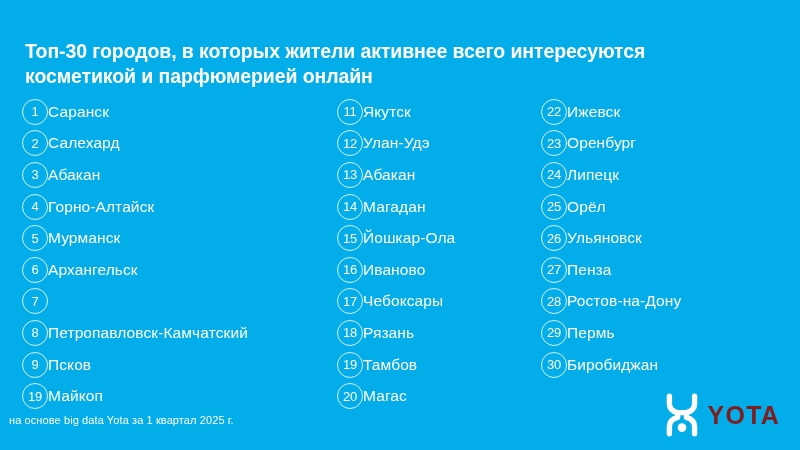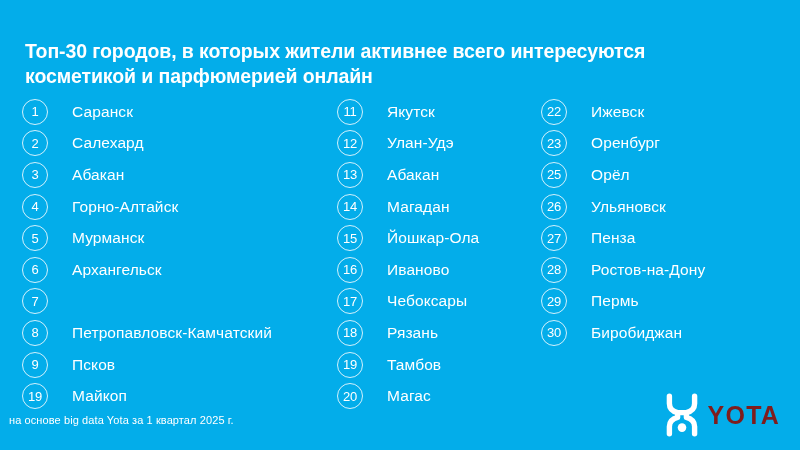"Саранск" .city-name { margin-left: 24px -> 0 }
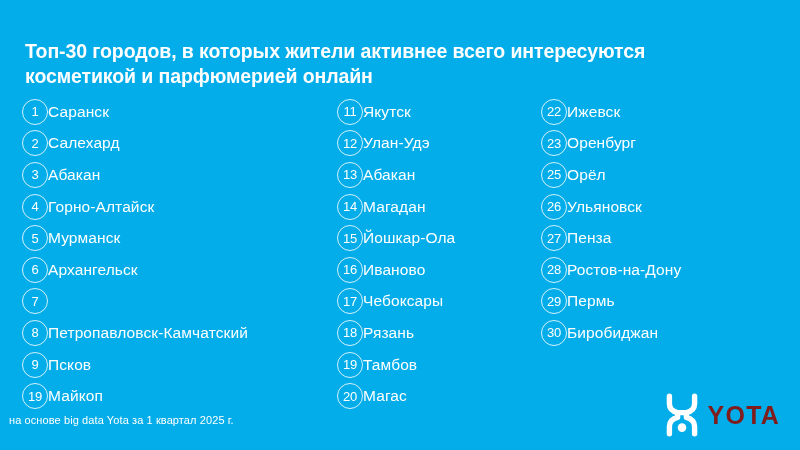"24" div.row { html: none -> <div> <span>24</span> <span>Липецк</span> </div> }
